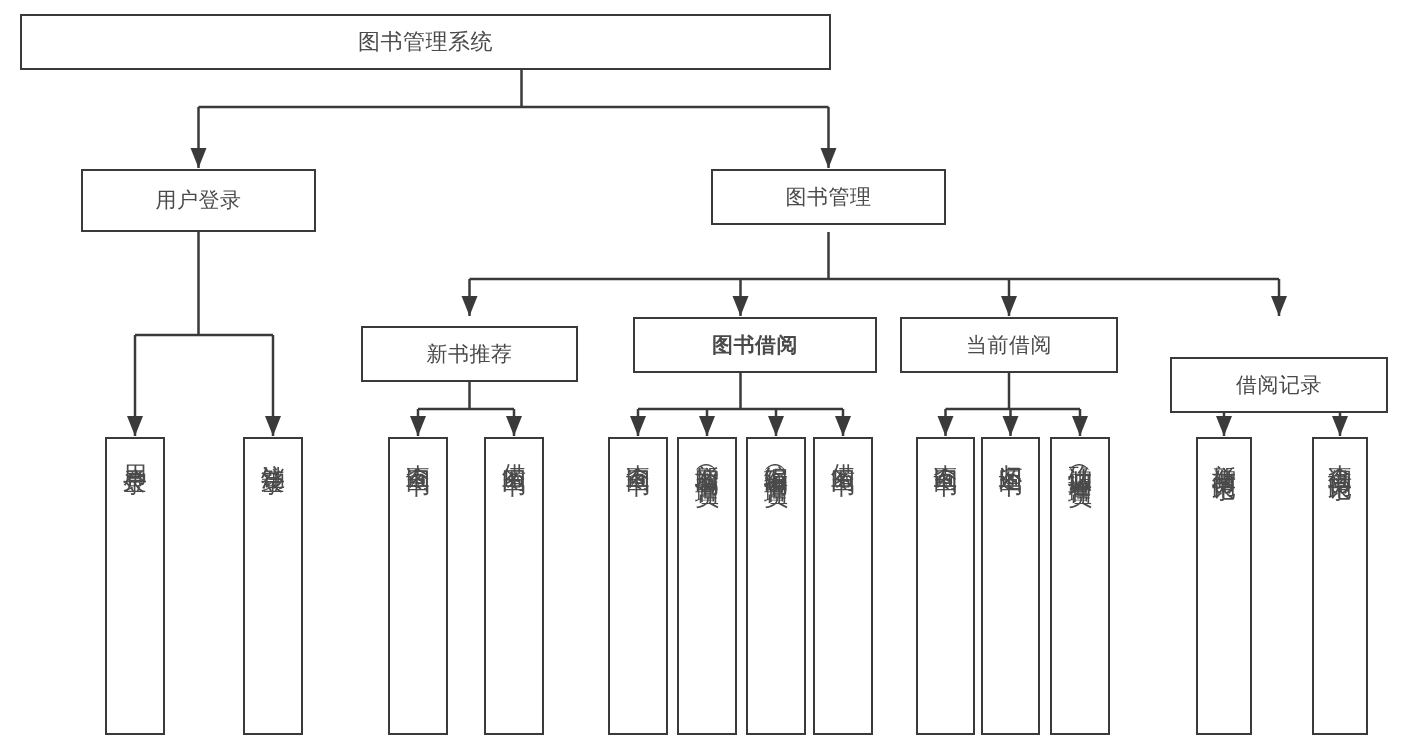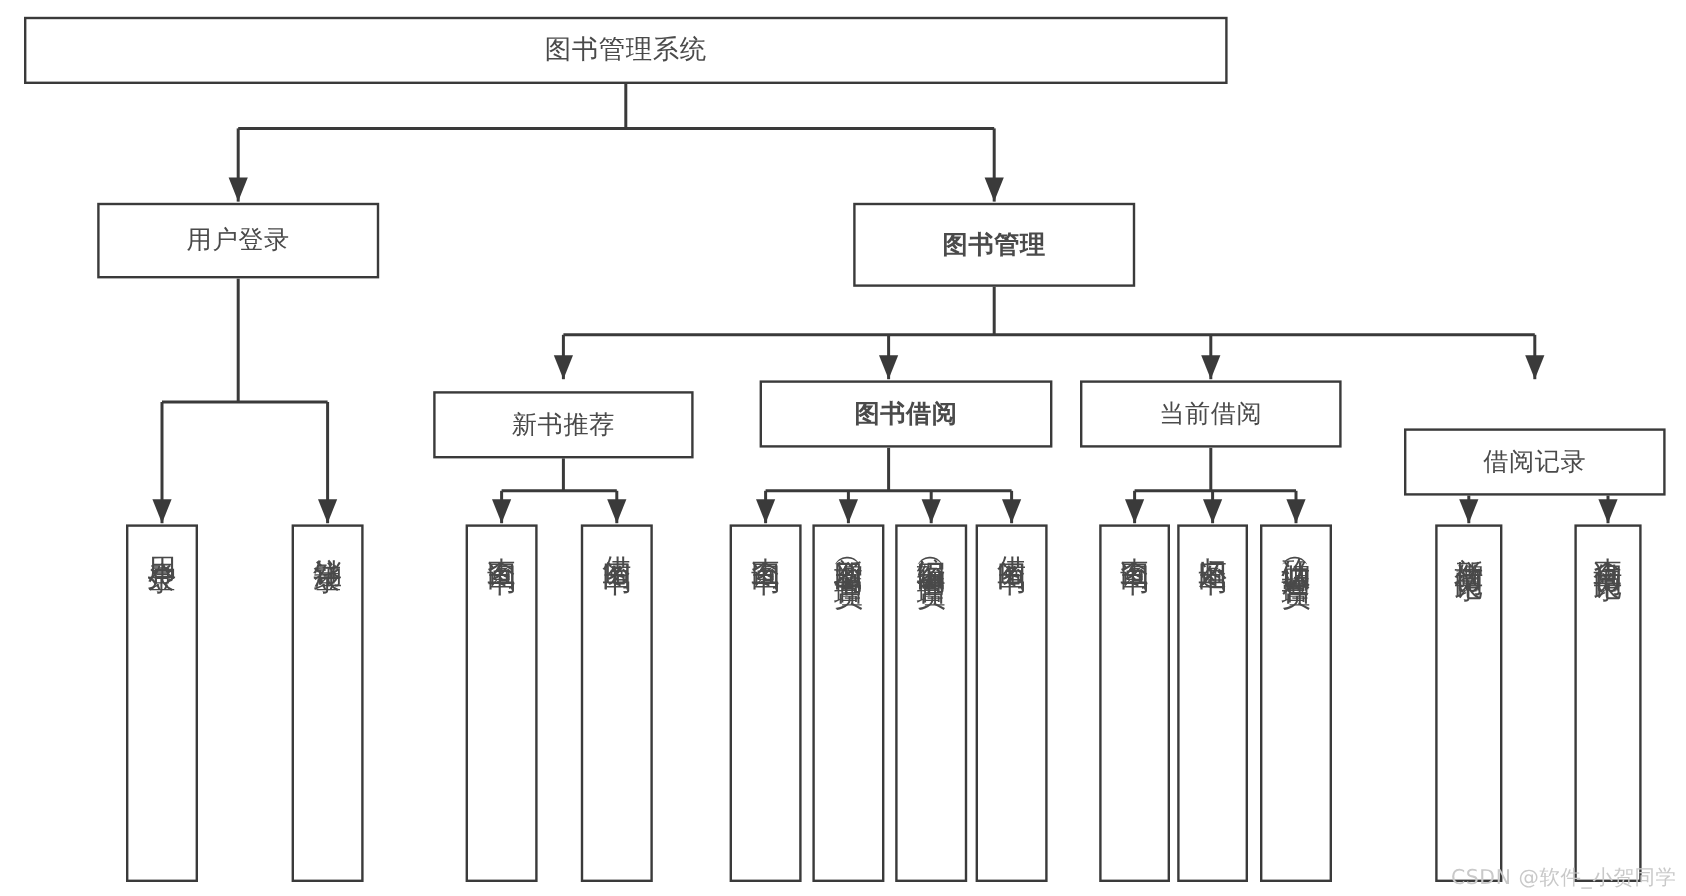"图书管理系统" div.node { width: 1003px -> 811px }
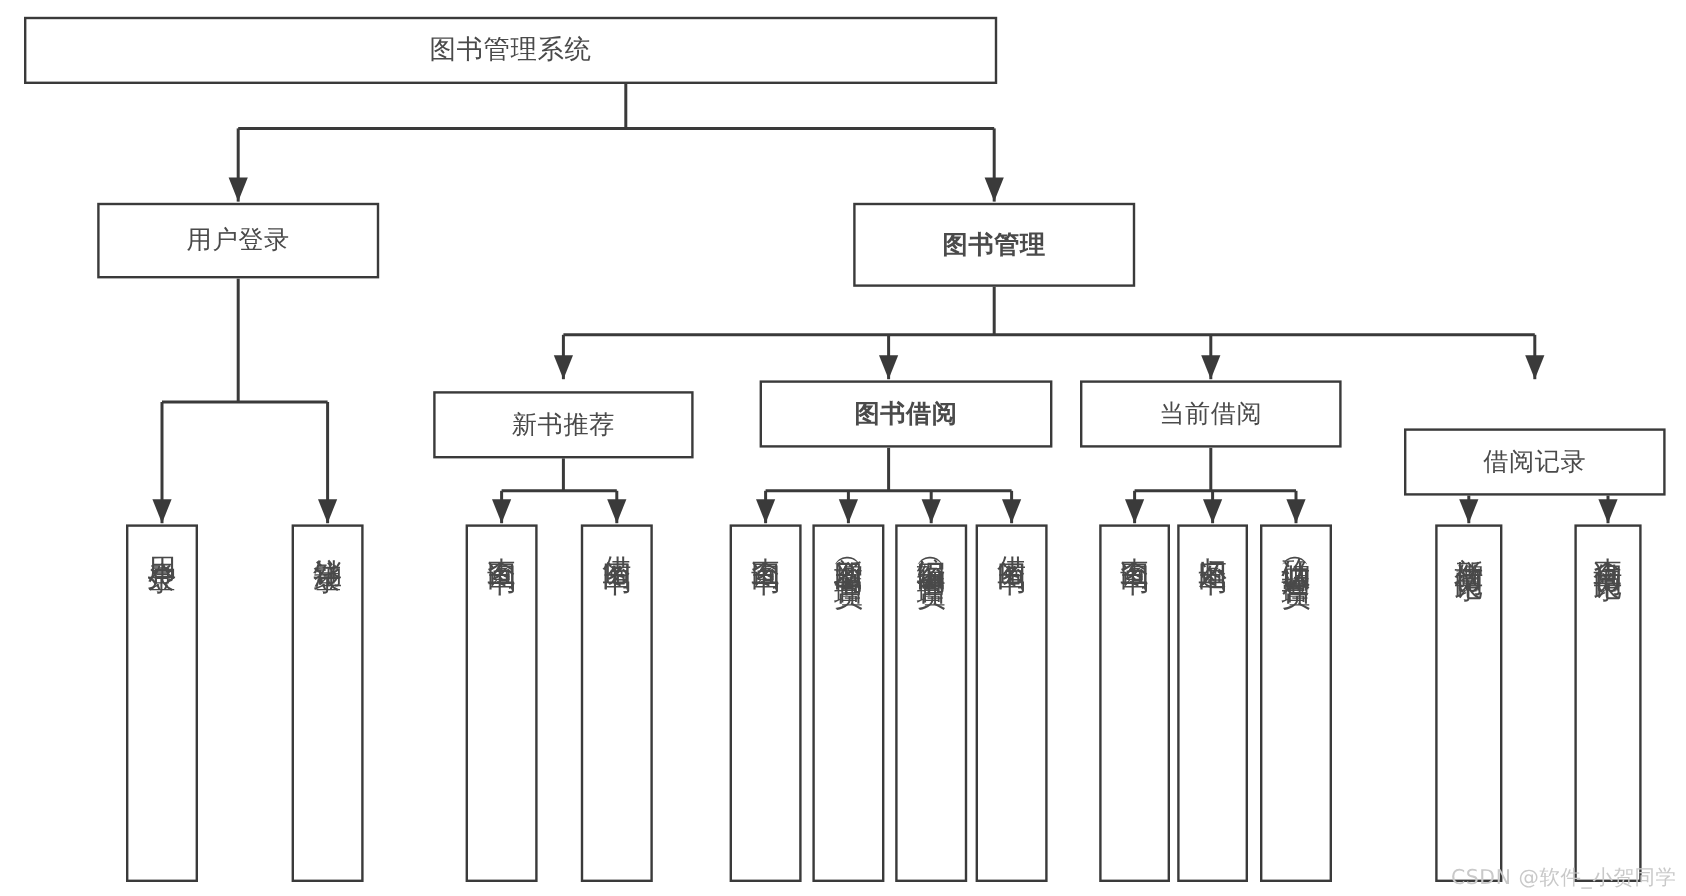"图书管理" div.node { font-weight: bold -> none; height: 70px -> 56px }
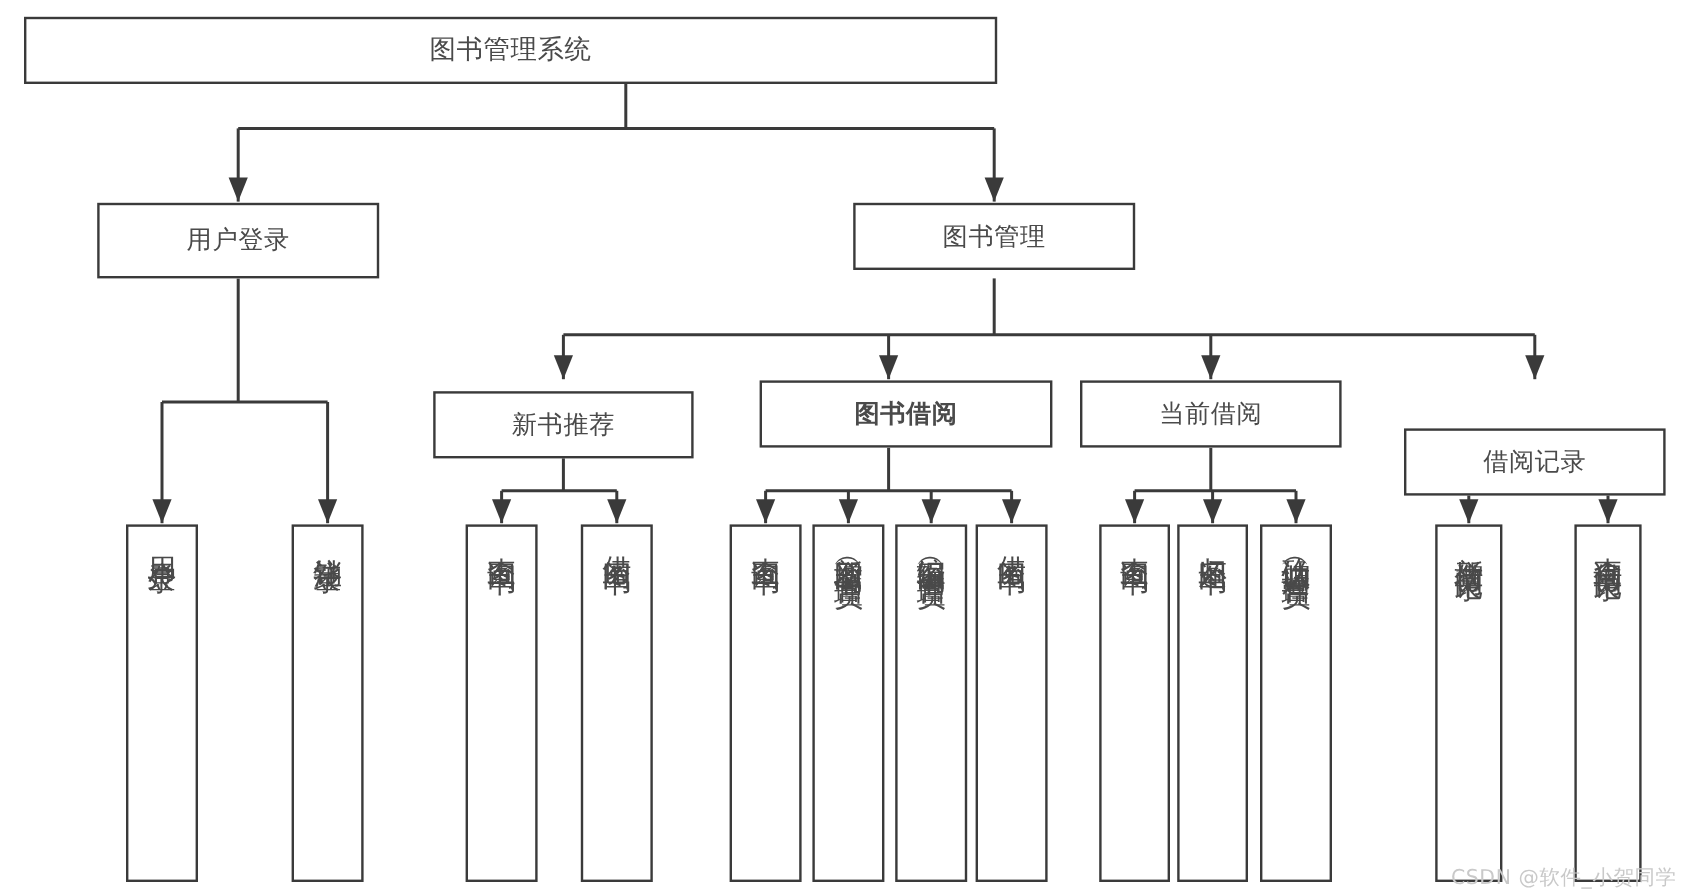"CSDN @软件_小贺同学" div { html: <div>CSDN @软件_小贺同学</div> -> none }
